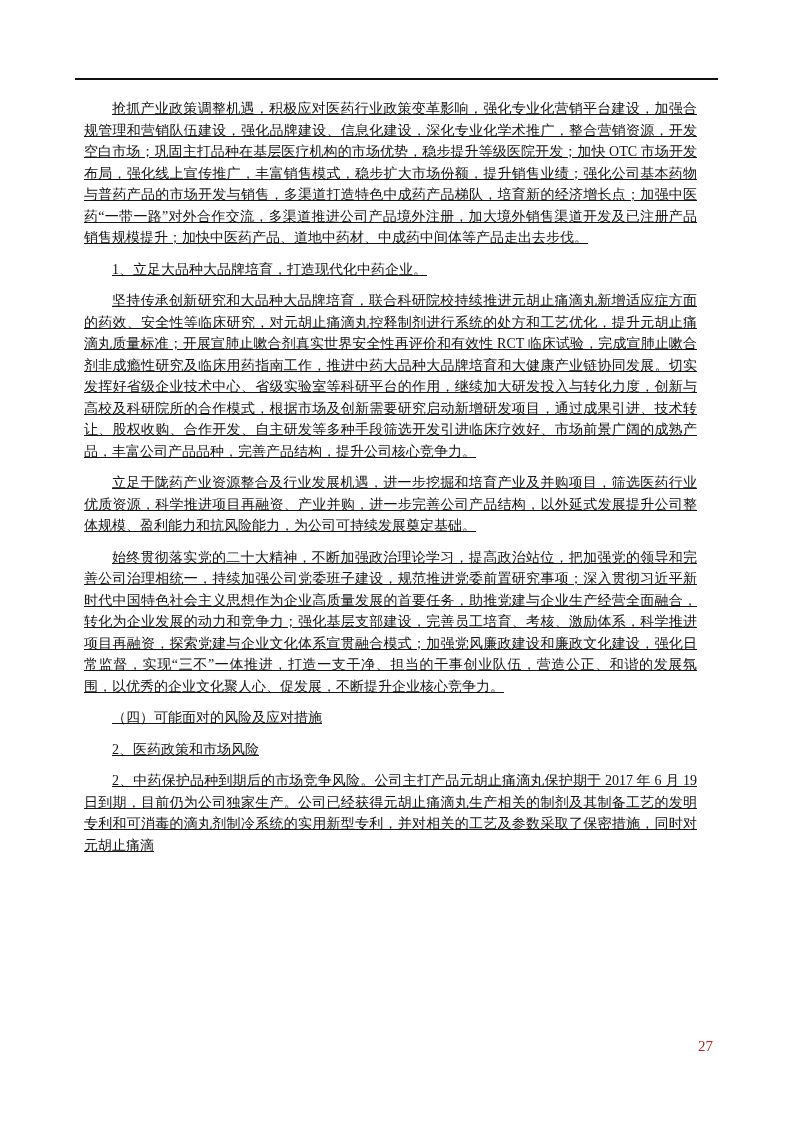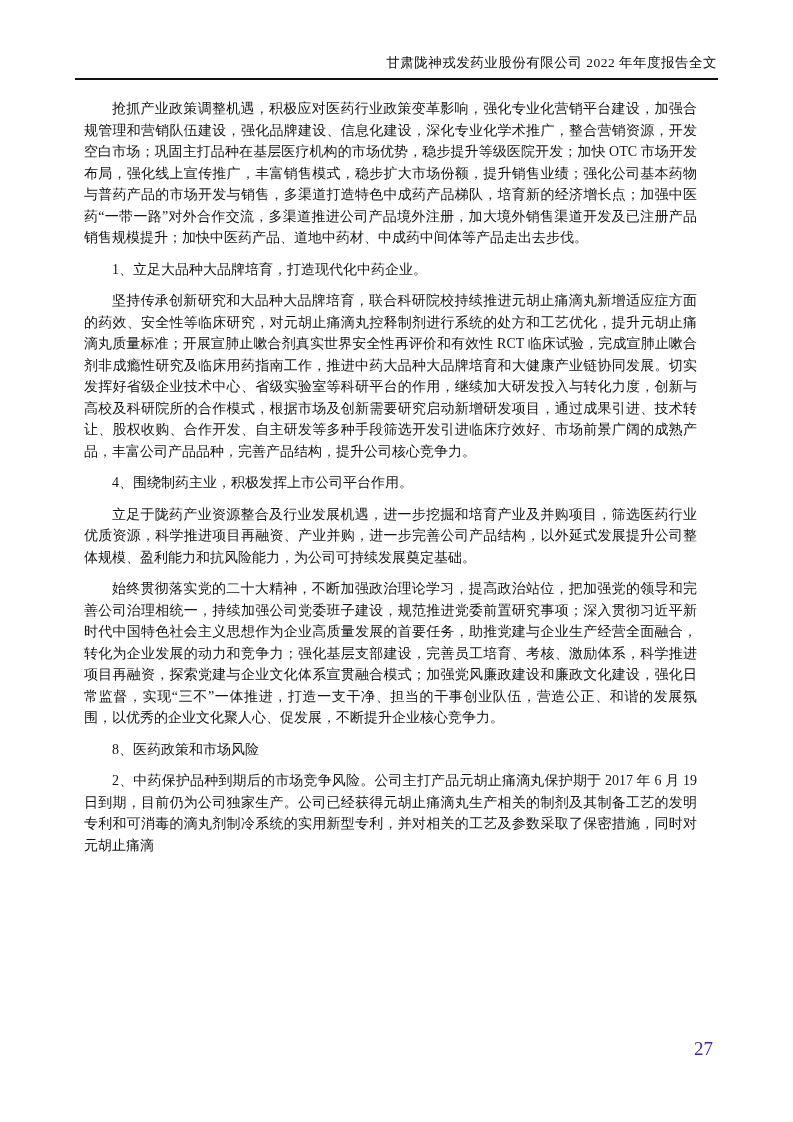"甘肃陇神戎发药业股份有限公司 2022 年年度报告全文" div.page-header { html: <div>甘肃陇神戎发药业股份有限公司 2022 年年度报告全文</div> -> none }
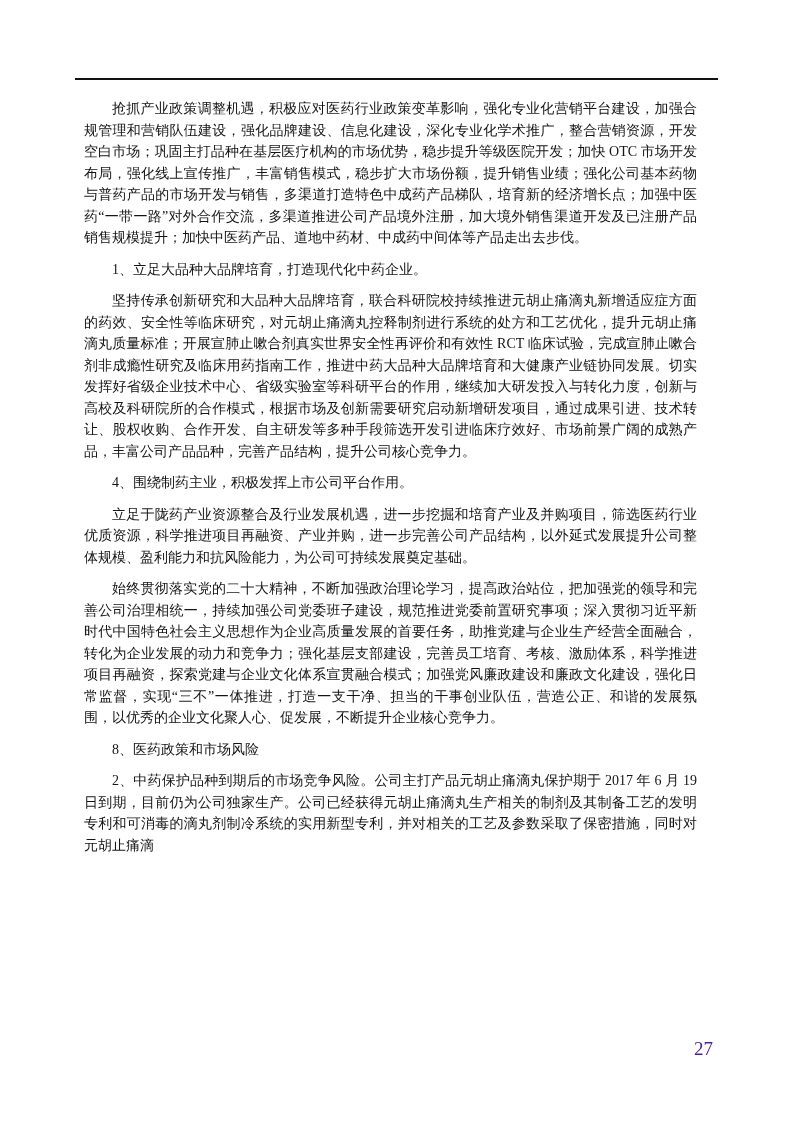"抢抓产业政策调整机遇，积极应对医药行业政策变革影响，强化专业化营销平台建设，加强" .document-body p.para { text-decoration: none -> underline }
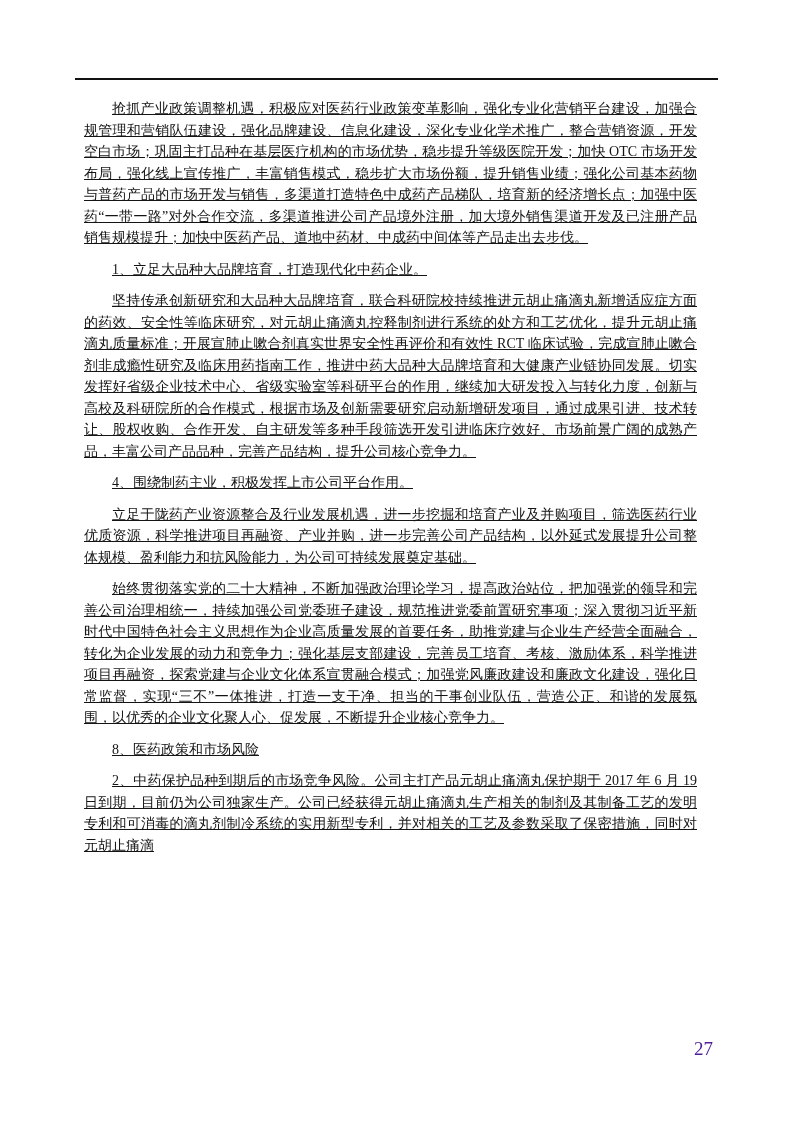"4、围绕制药主业，积极发挥上市公司平台作用。" p.para { html: <p>4、围绕制药主业，积极发挥上市公司平台作用。</p> -> none }
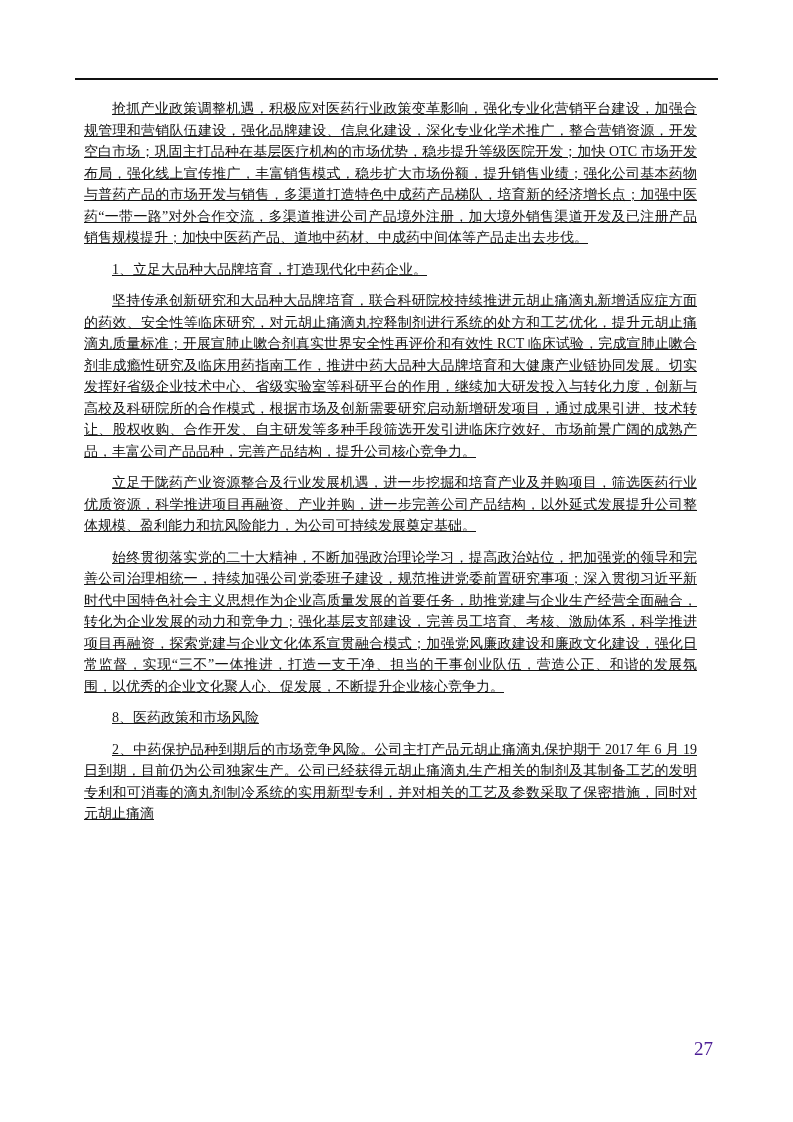"（四）可能面对的风险及应对措施" p.para { html: none -> <p>（四）可能面对的风险及应对措施</p> }
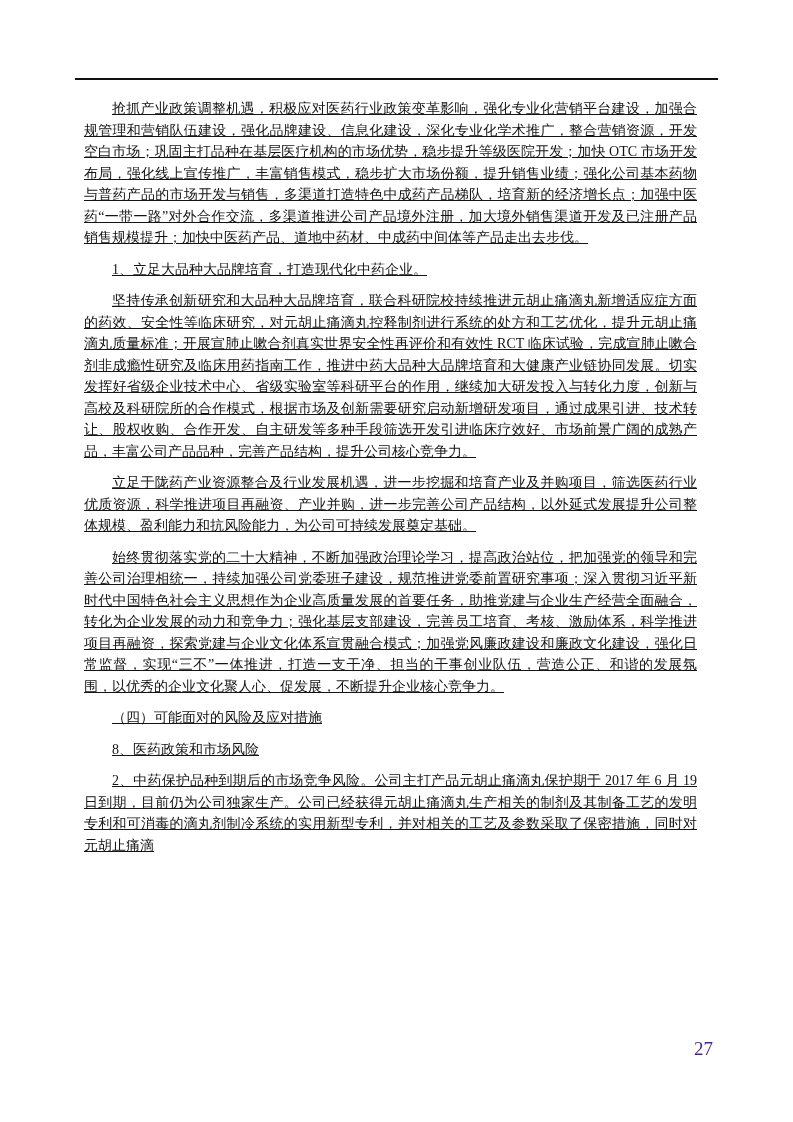"8、医药政策和市场风险" p.para { text: 8 -> 2 }
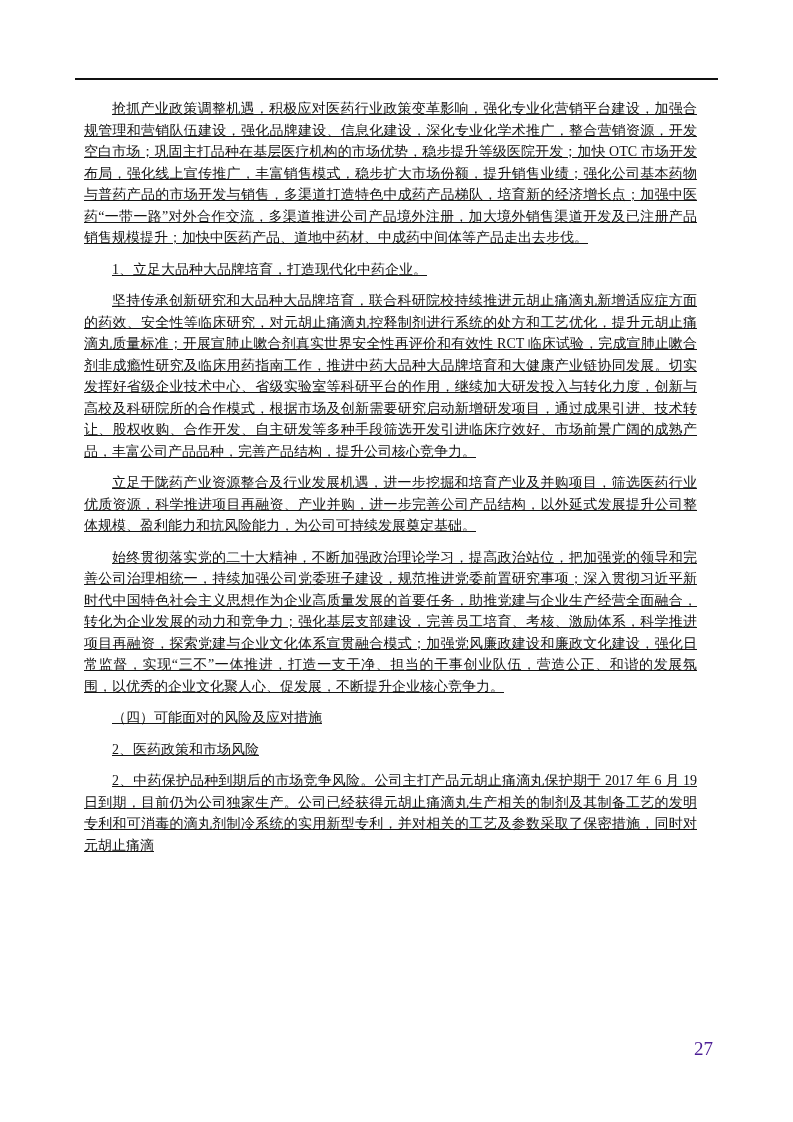"27" .page-number { color: #4c1d95 -> #b91c1c; font-size: 19px -> 15px }
